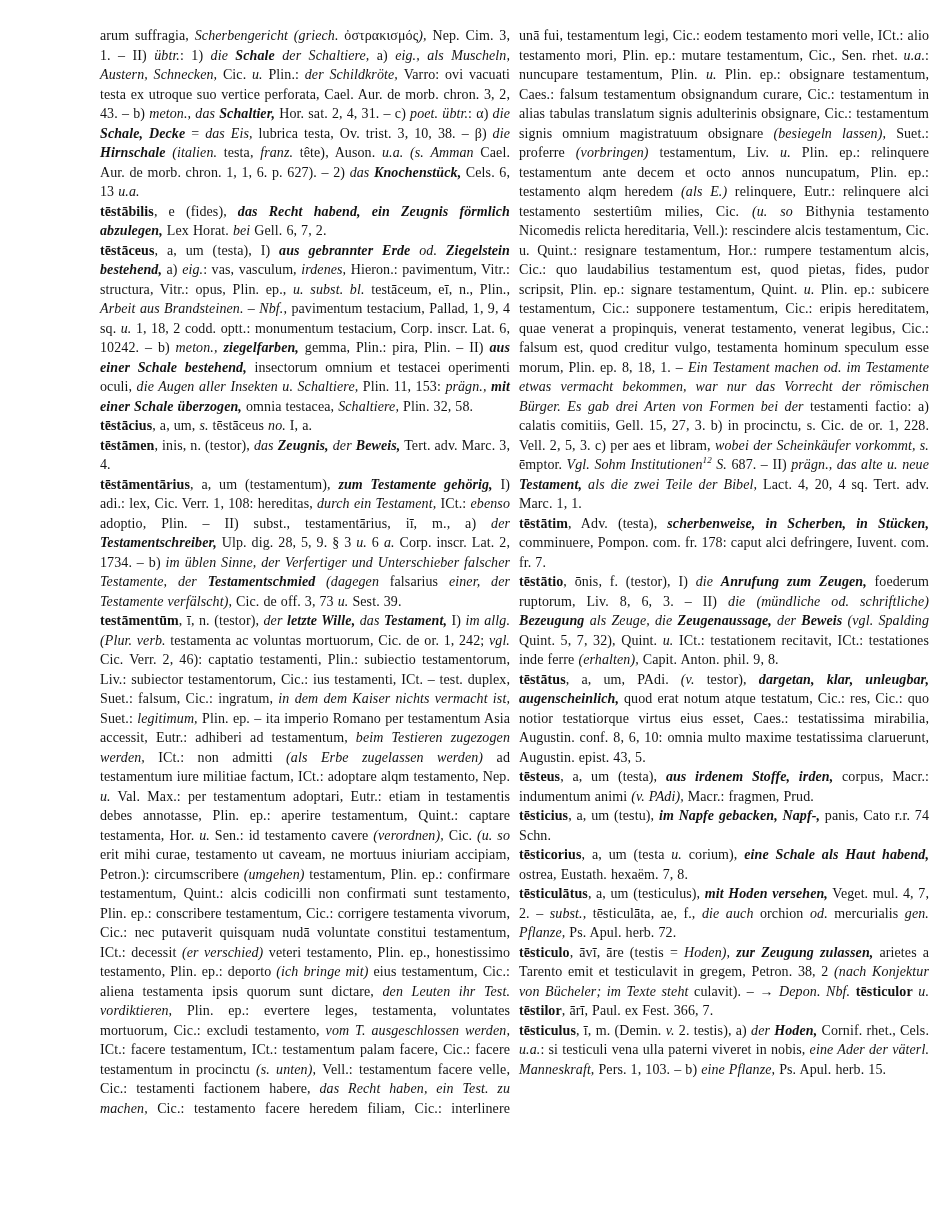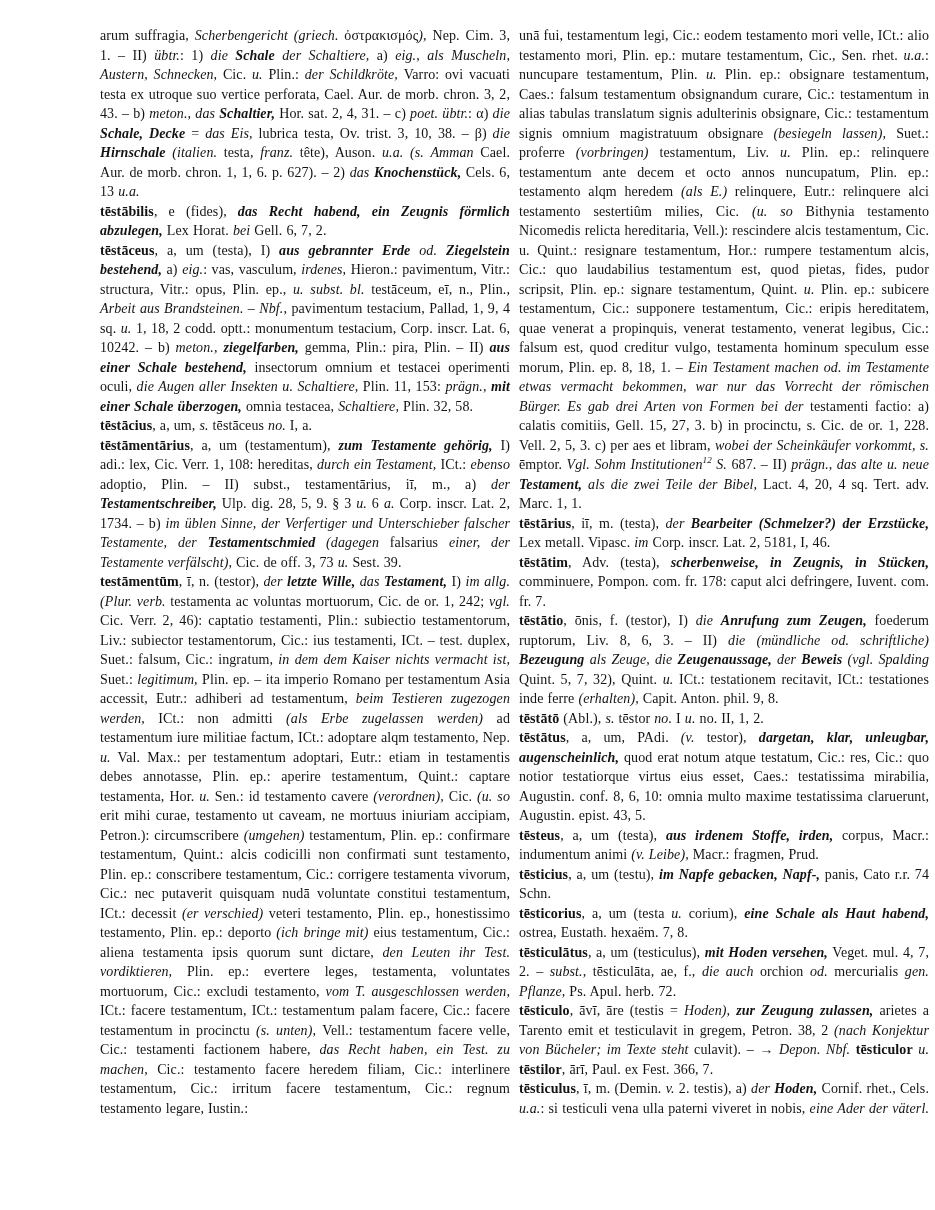"tēstāmen, inis, n. (testor), das" p { html: none -> <p><span>tēstāmen</span><span>, inis, n. (testor), </span><span>das </span><span>Zeugnis,</span><span> der </span><span>Beweis,</span><span> Tert. adv. Marc. 3, 4.</span></p> }
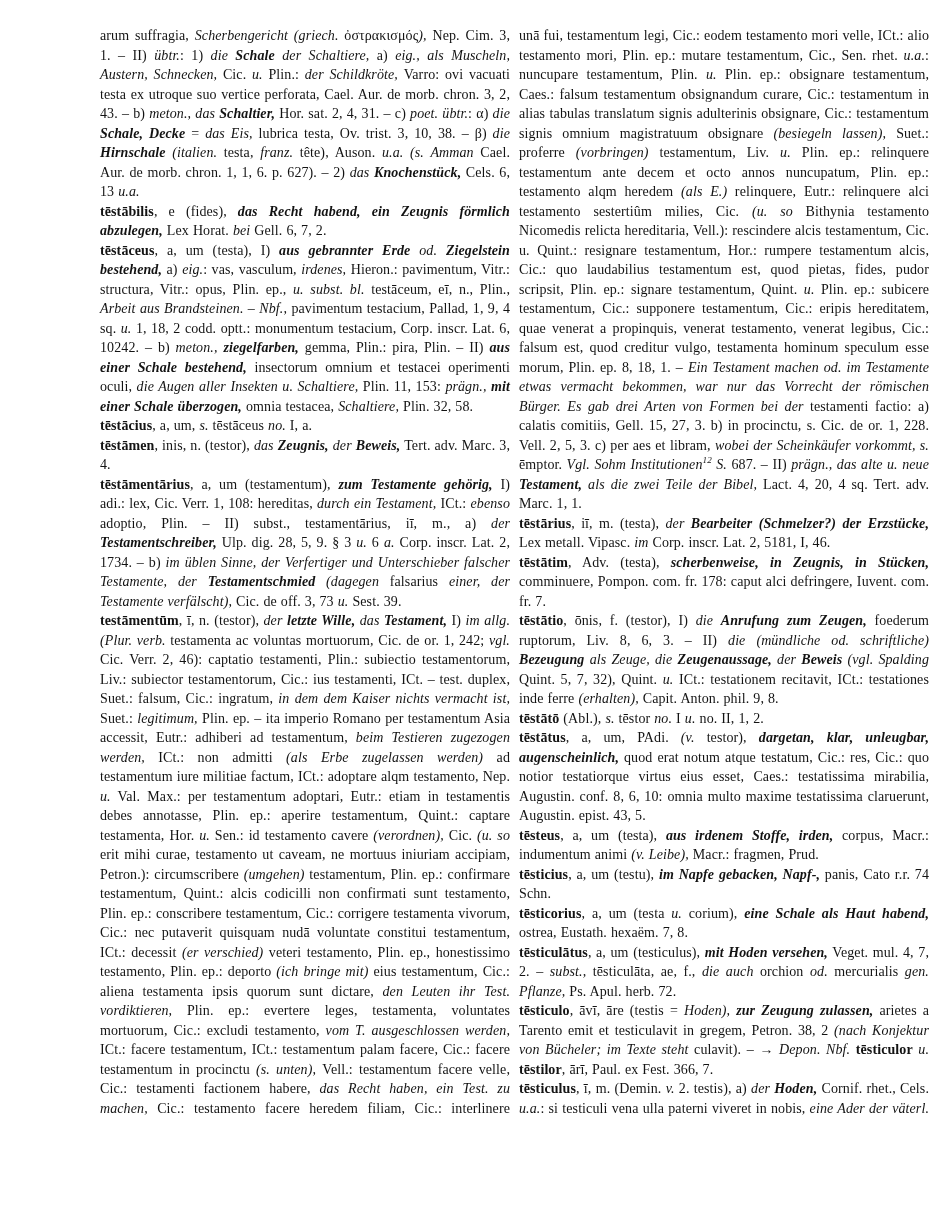"tēstārius, iī, m. (testa), der" p { html: <p><span>tēstārius</span><span>, iī, m. (testa), </span><span>der </span><span>Bearbeiter (Schmelzer?) der Erzstücke,</span><span> Lex metall. Vipasc. </span><span>im</span><span> Corp. inscr. Lat. 2, 5181, I, 46.</span></p> -> none }
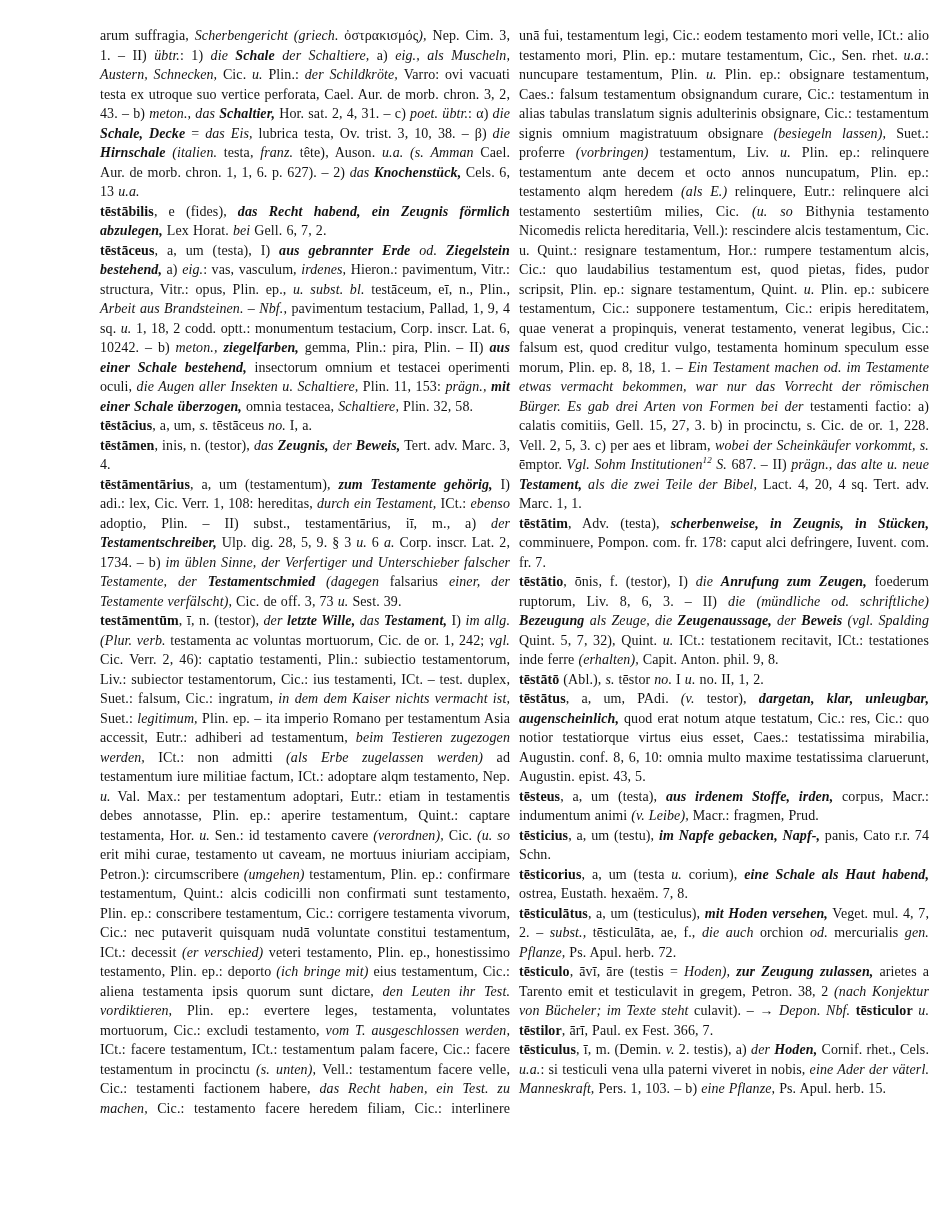"scherbenweise, in Zeugnis, in Stücken," span.bi { text: Zeugnis -> Scherben }
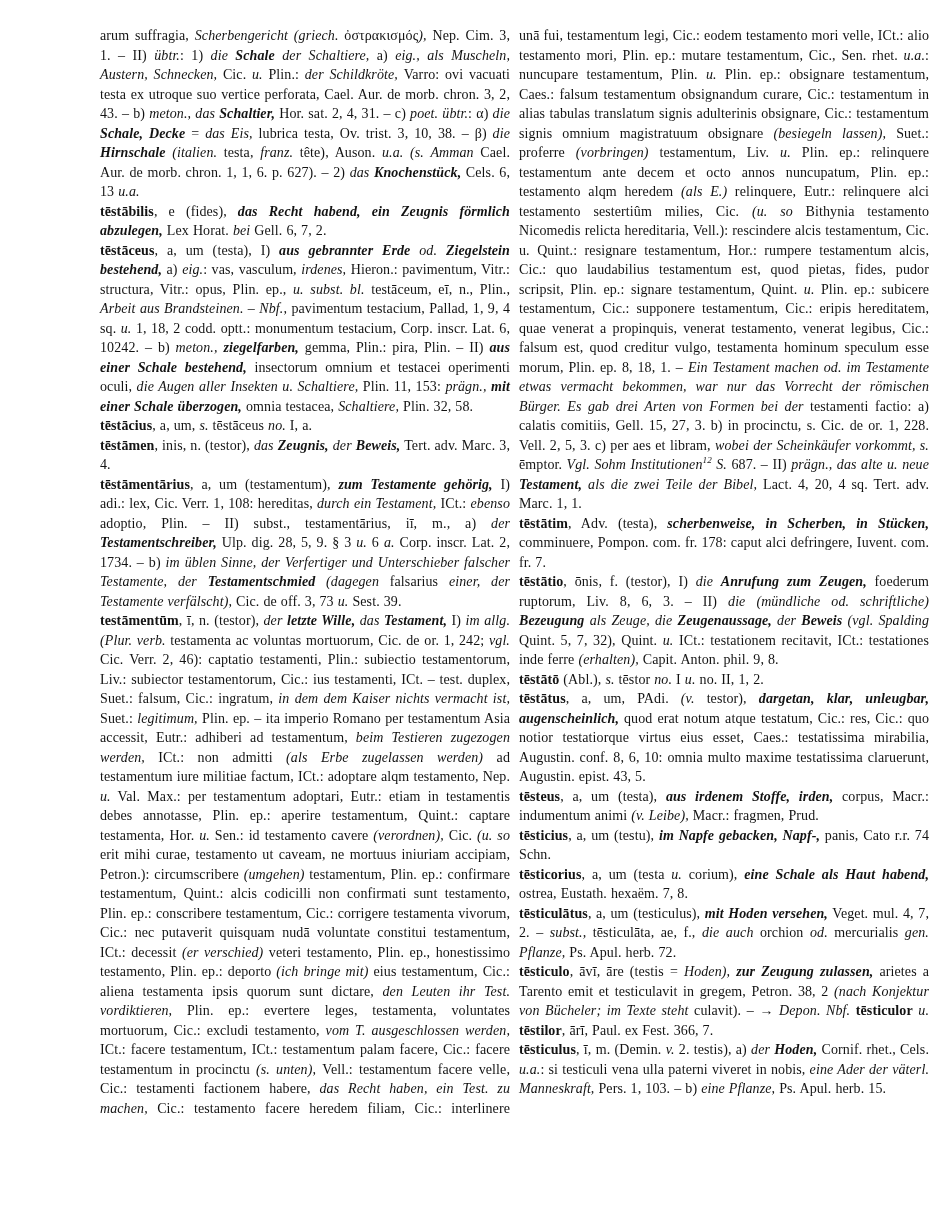"tēstātō (Abl.), s. tēstor no." p { html: <p><span>tēstātō</span><span> (Abl.), </span><span>s.</span><span> tēstor </span><span>no.</span><span> I </span><span>u.</span><span> no. II, 1, 2.</span></p> -> none }
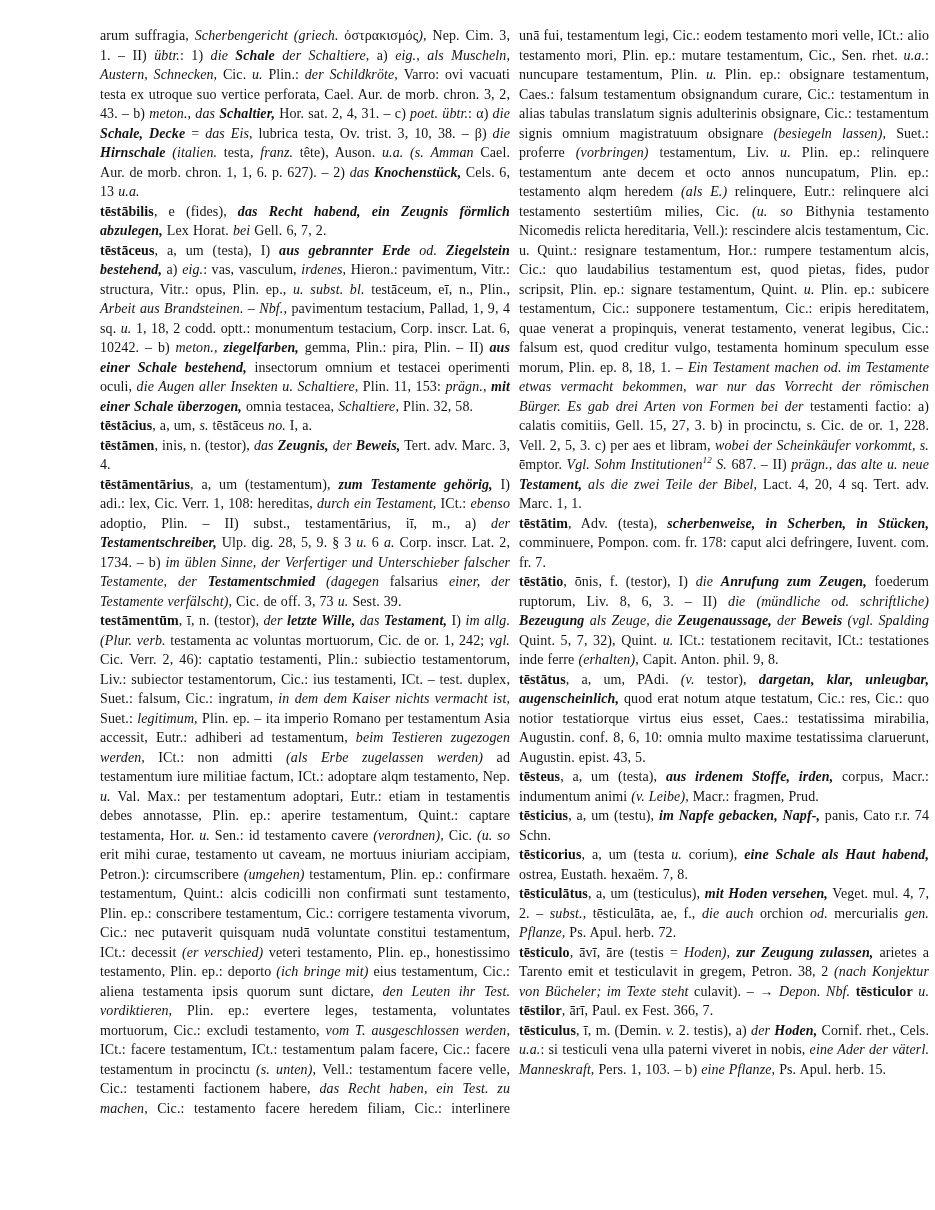"(v. Leibe)," span.it { text: Leibe -> PAdi }
